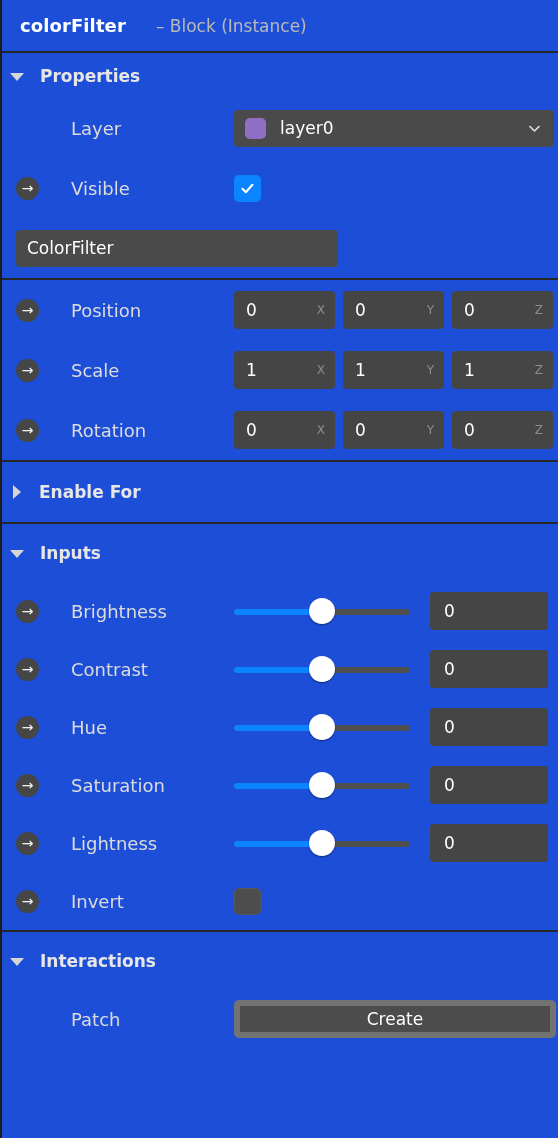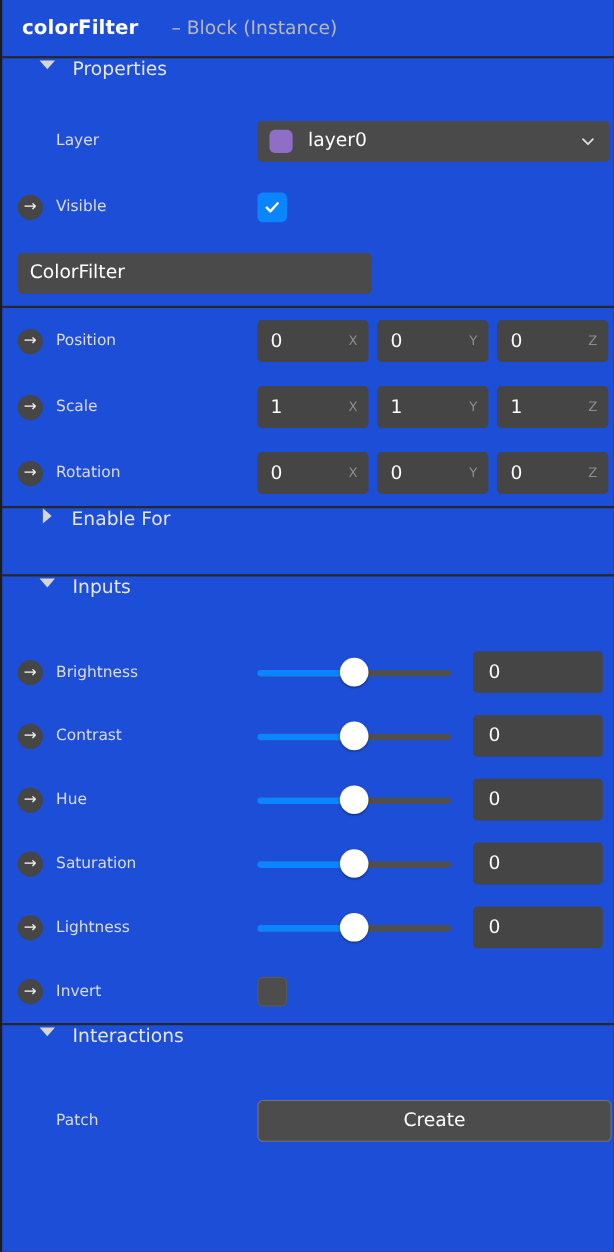"Properties" .section-header { align-items: flex-start -> center; font-weight: none -> bold; padding-left: 34px -> 8px }
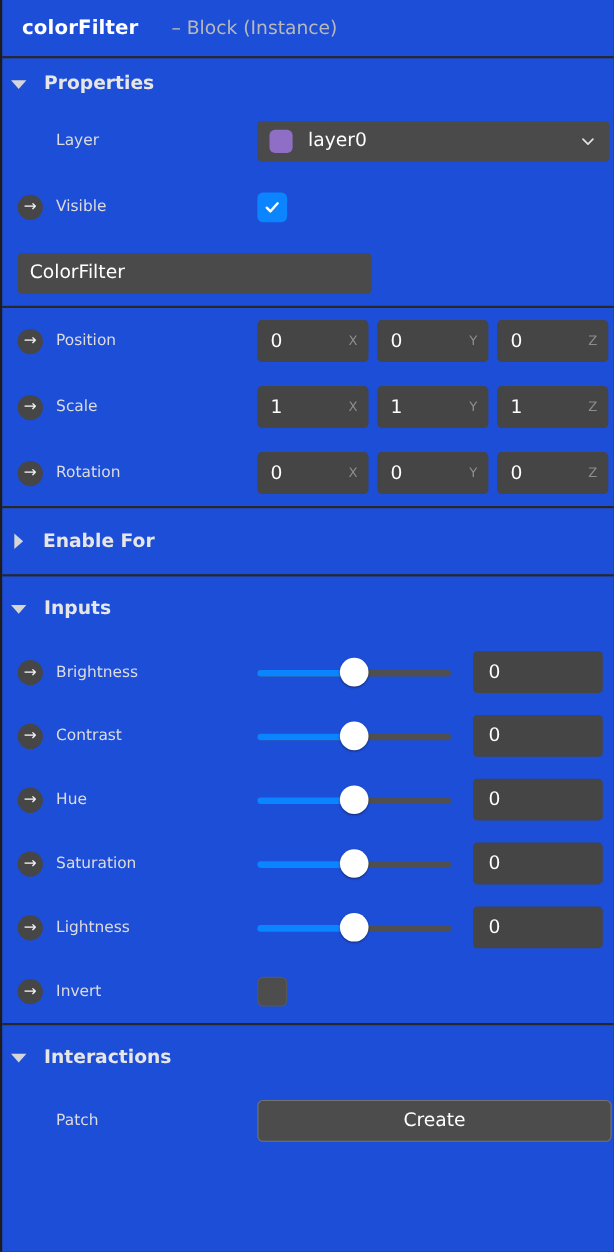"Layer" .row-label { font-size: 14px -> 18px; margin-left: none -> 20px }
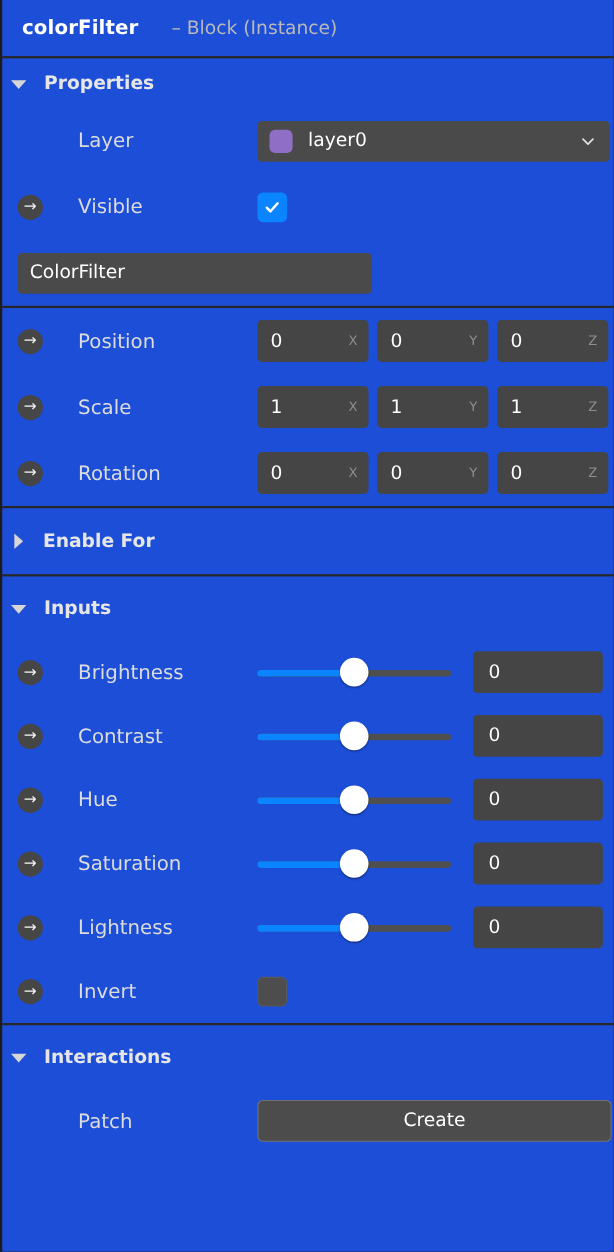"Create" .create-btn { border: 1px solid #737373 -> 6px solid #737373 }
